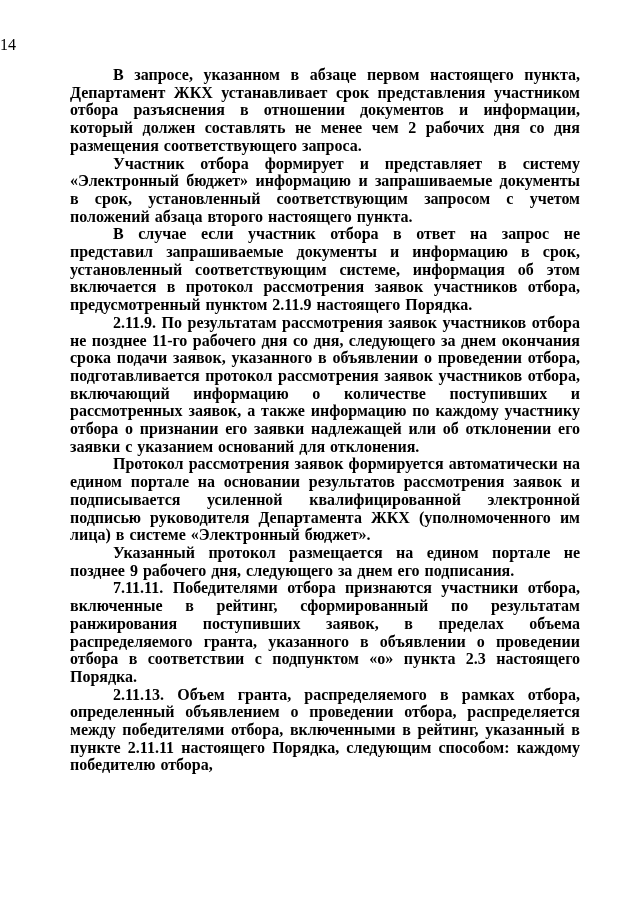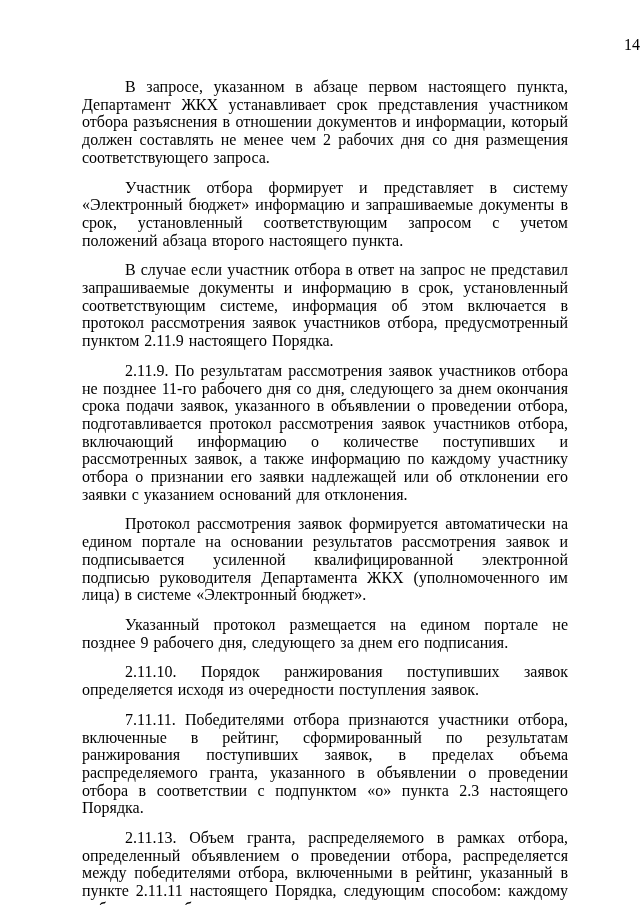"14" .page-number { right: 0 -> 8px; text-align: right -> left }
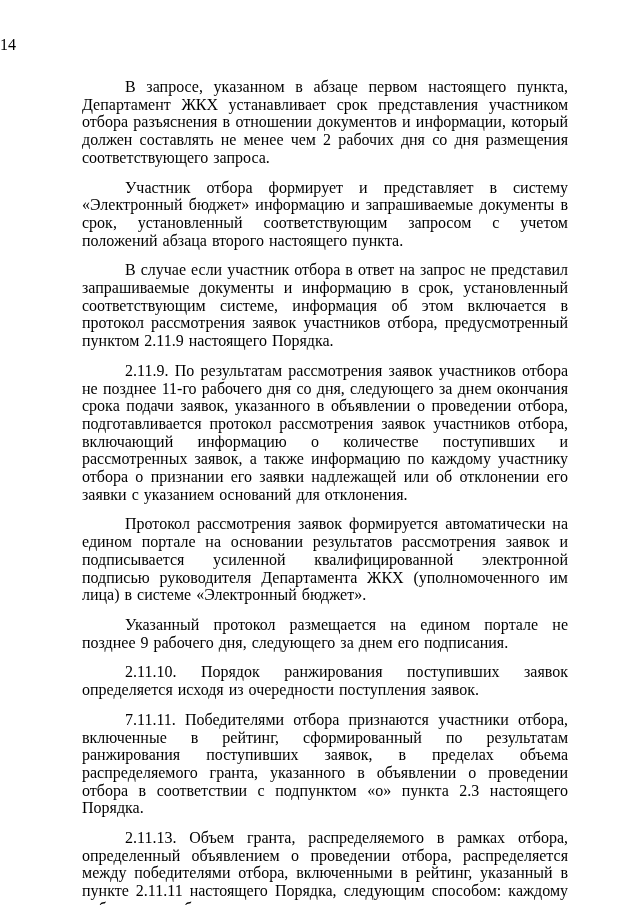"В запросе, указанном в абзаце" .body-text p { font-weight: none -> bold; margin: 12px -> 0 }
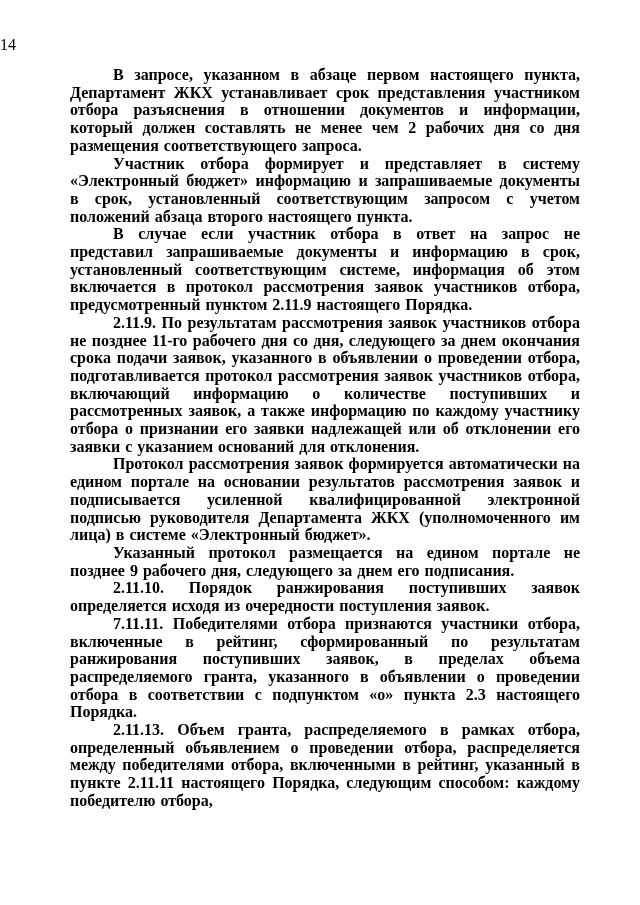"2.11.10. Порядок ранжирования" p { html: <p>2.11.10. Порядок ранжирования поступивших заявок определяется исходя из очередности поступления заявок.</p> -> none }
